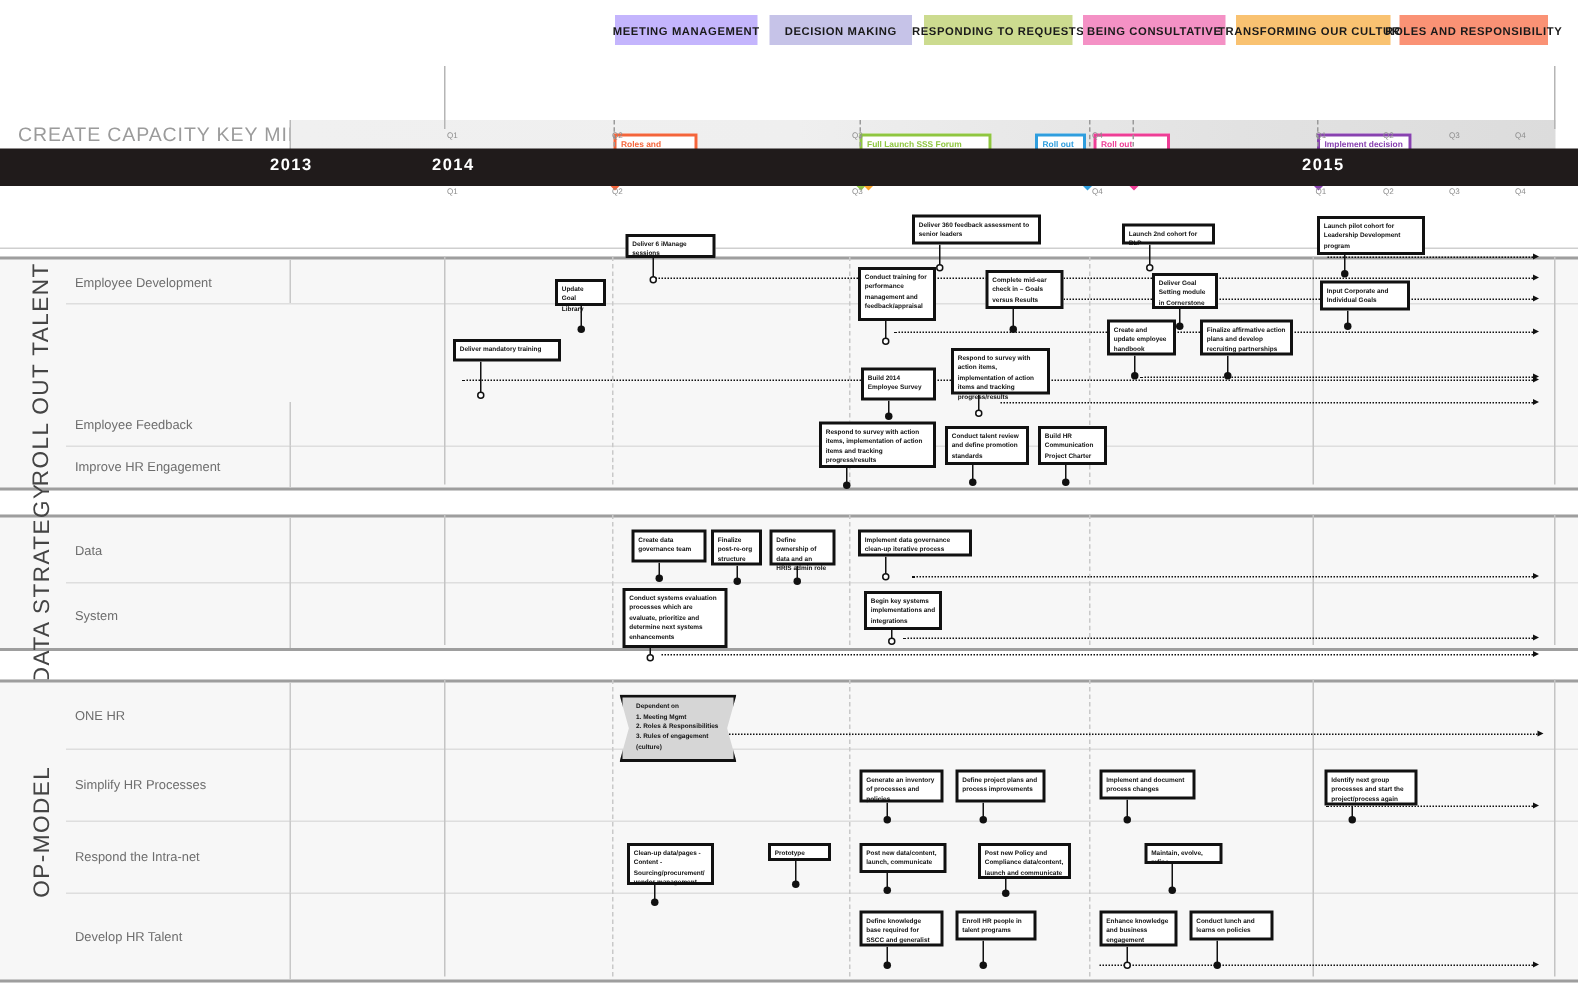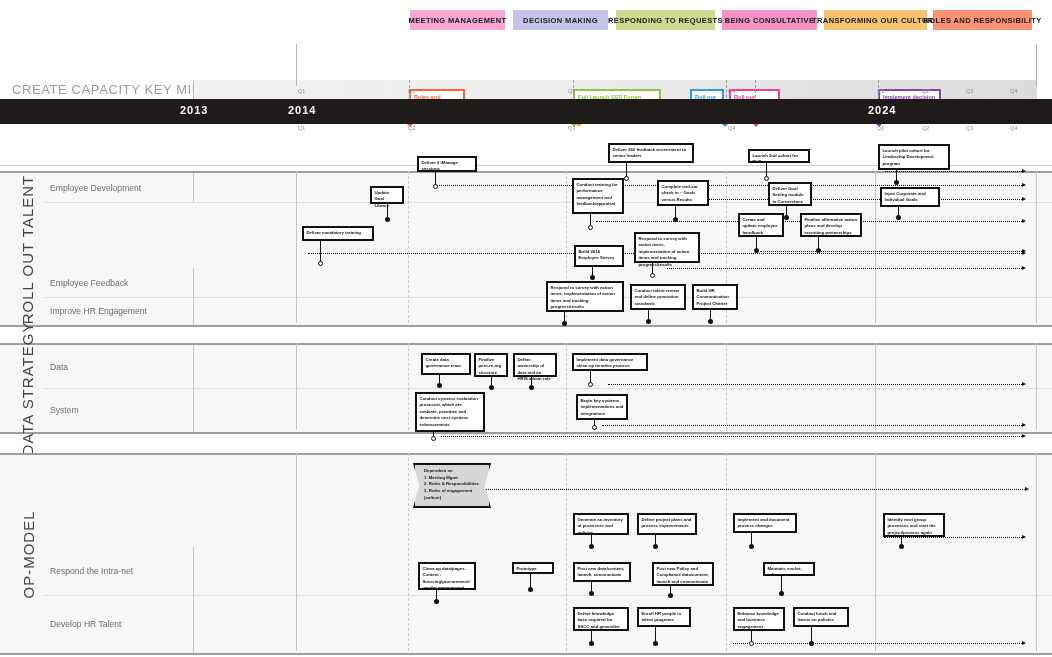"MEETING MANAGEMENT" div.legend-chip { background: #f9a8d4 -> #c4b5fd }
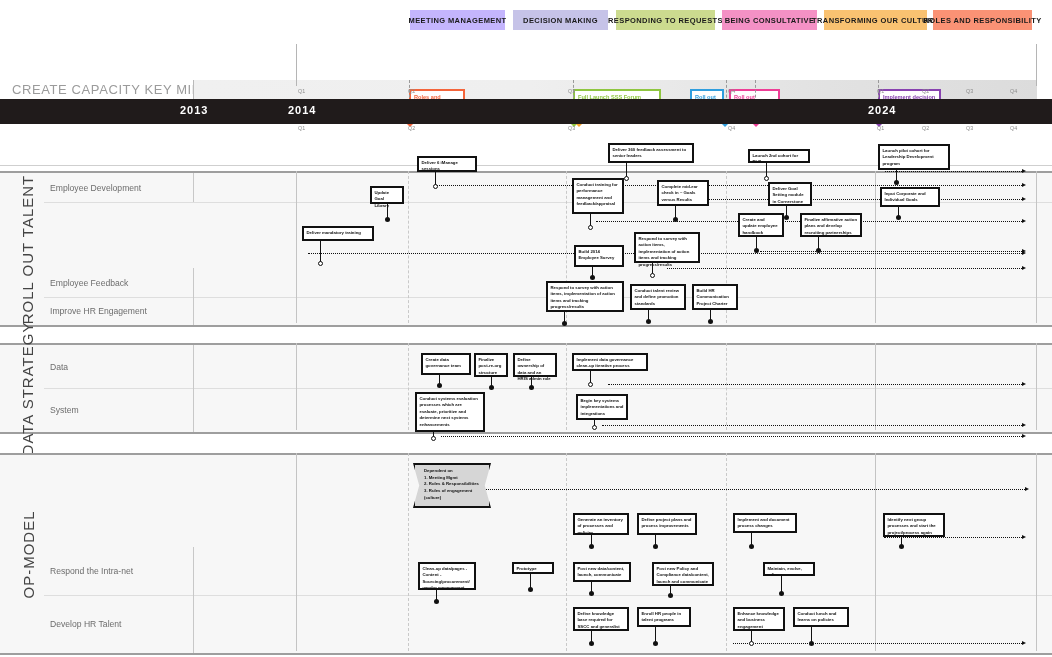"2024" div.year-label { text: 2024 -> 2015 }
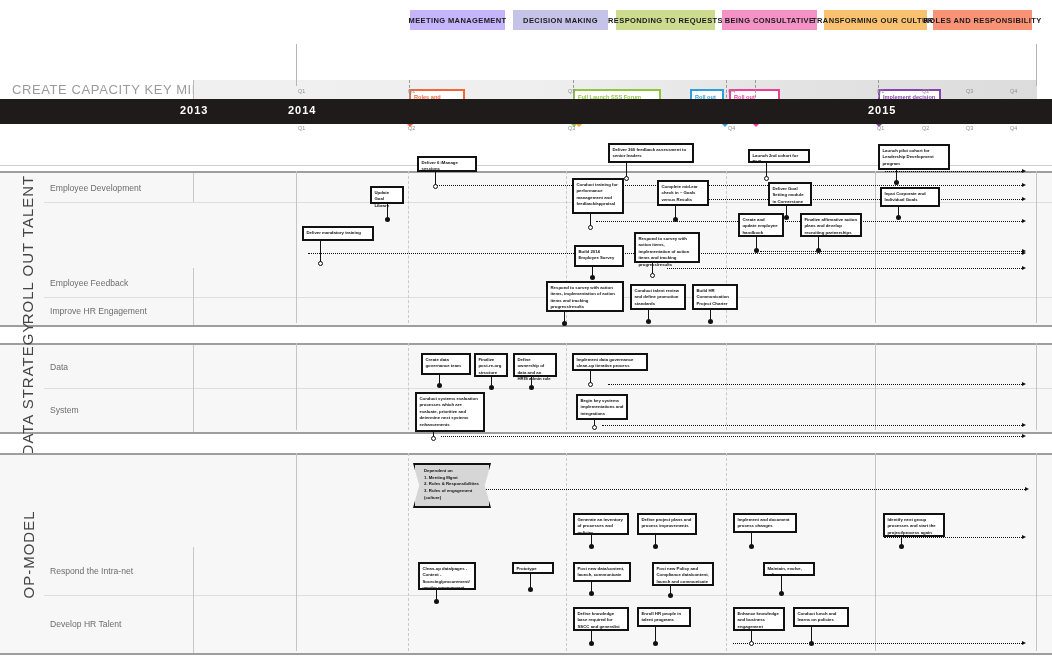"ONE HR" div.row { html: none -> <div> <div>ONE HR</div> <div></div> </div> }
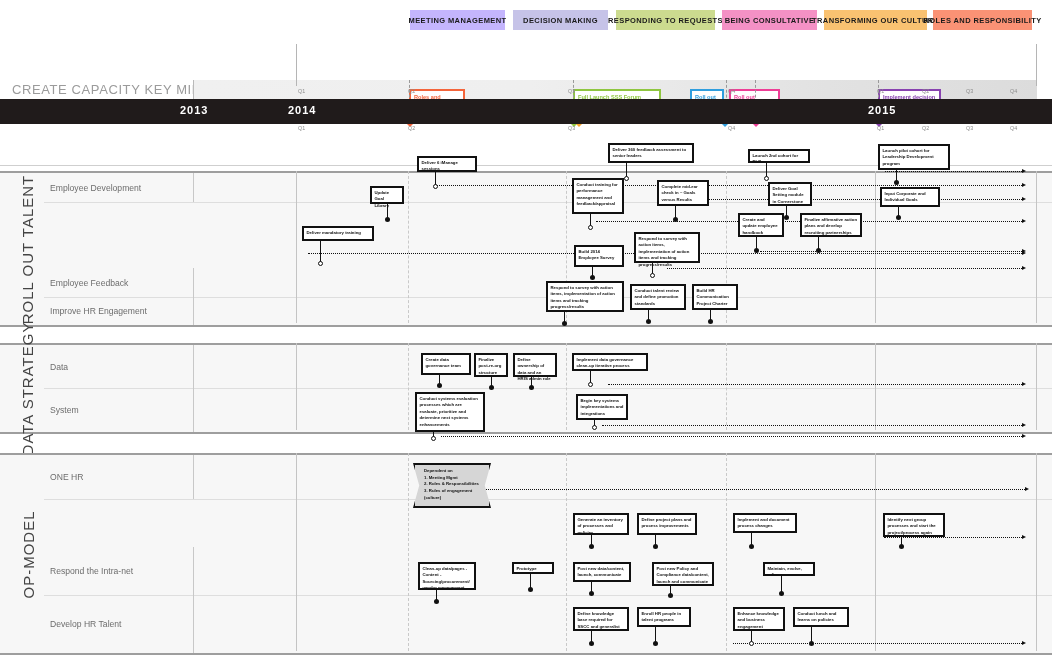"Simplify HR Processes" div.row { html: none -> <div> <div>Simplify HR Processes</div> <div></div> </div> }
